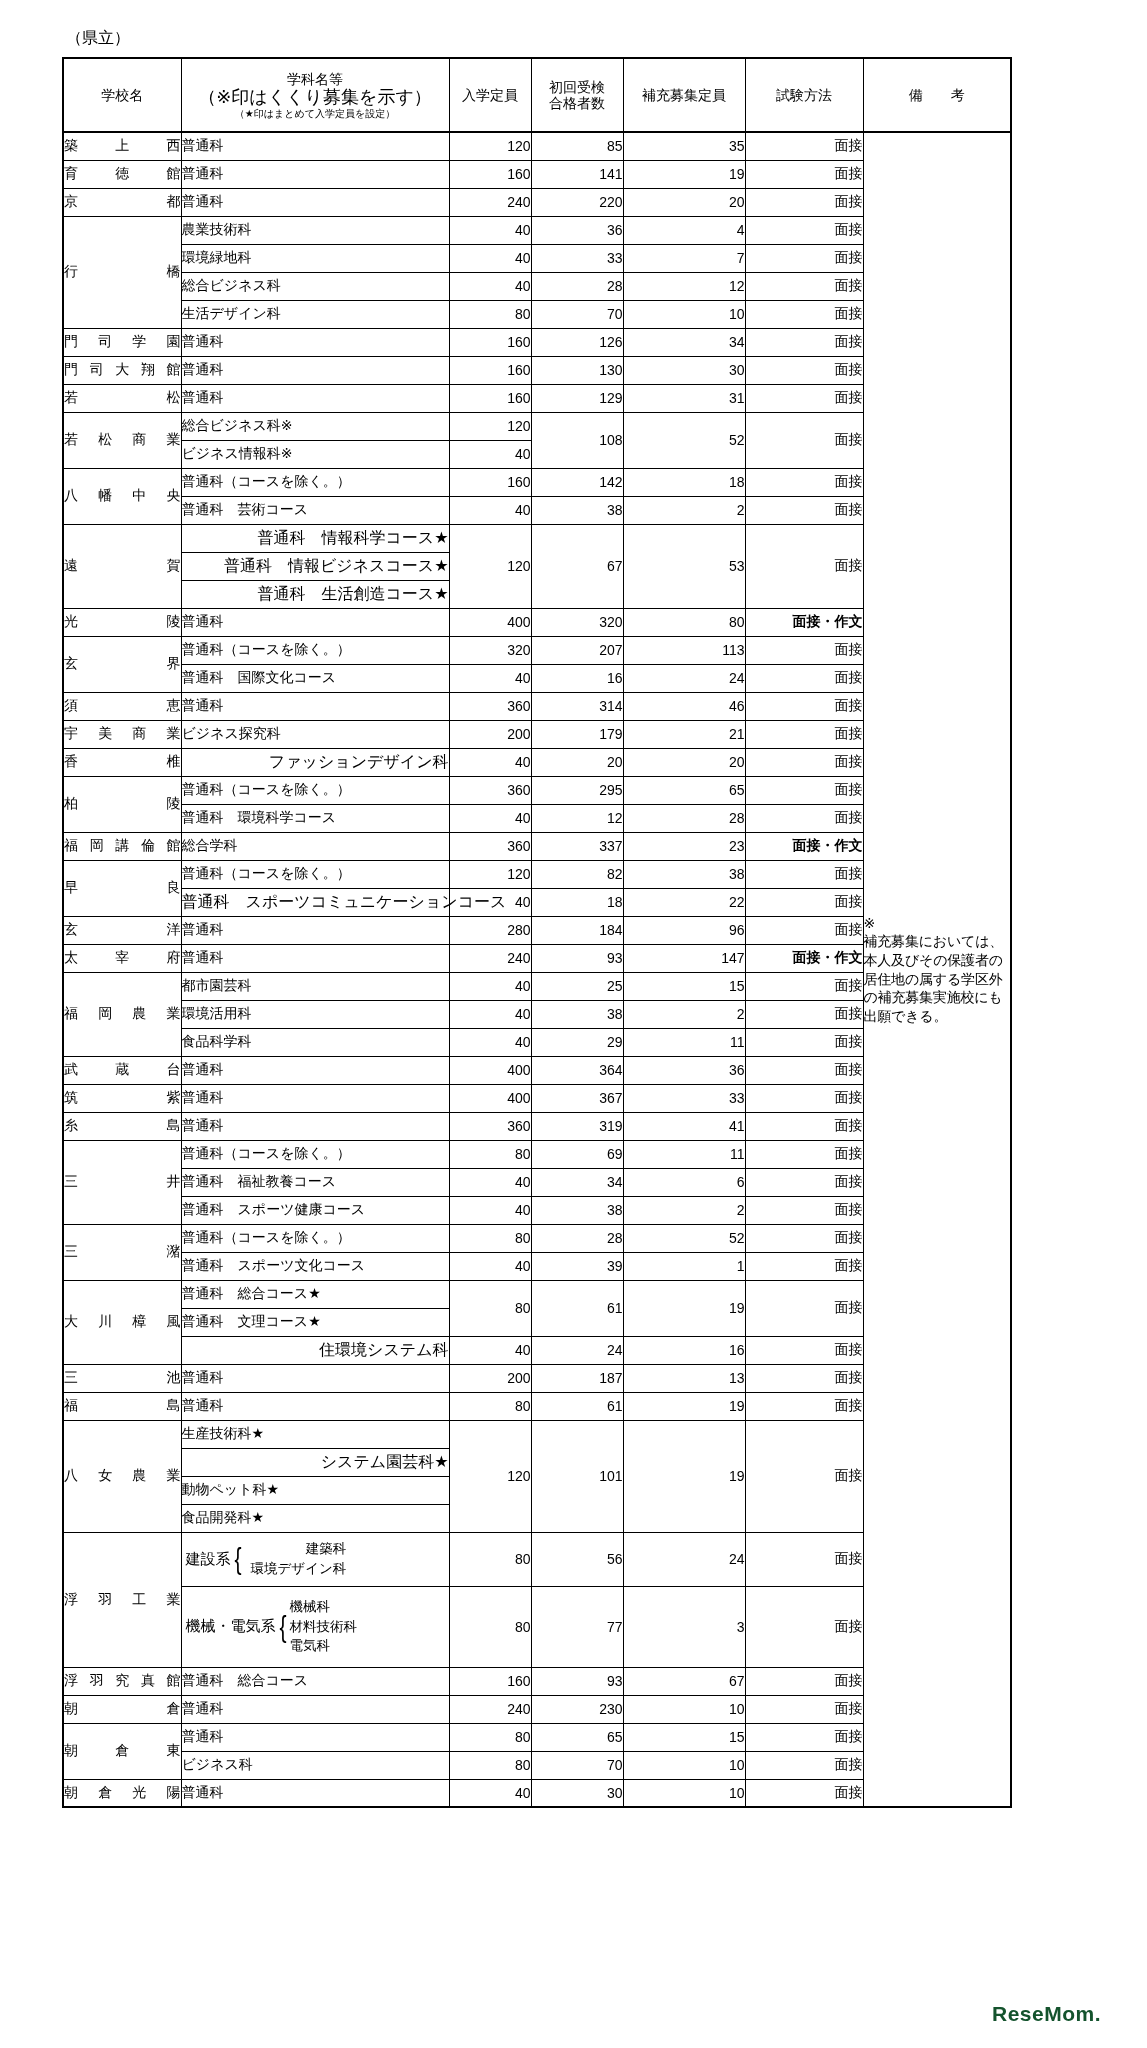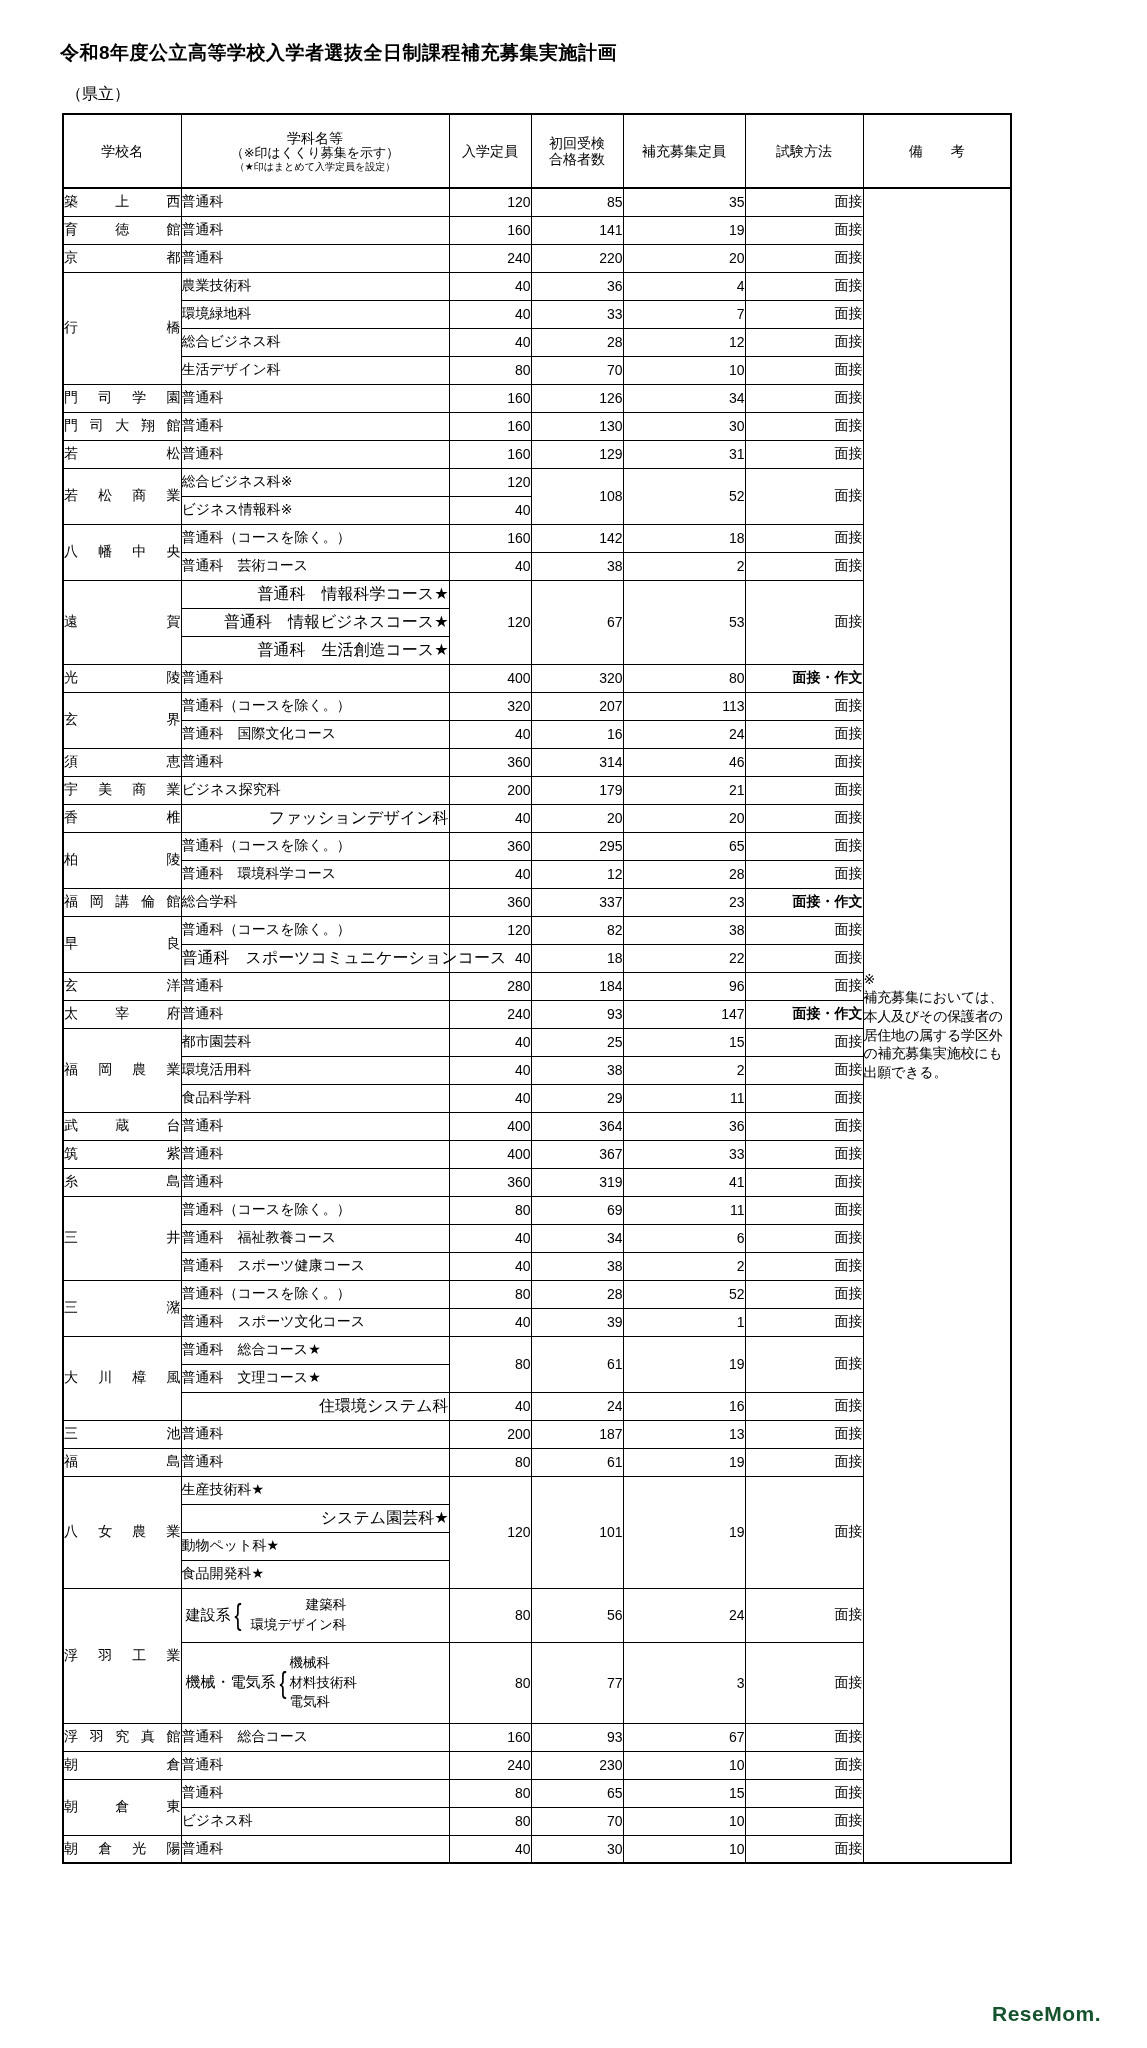"令和8年度公立高等学校入学者選抜全日制課程補充募集実施計画" div.doc-title { html: <div>令和8年度公立高等学校入学者選抜全日制課程補充募集実施計画</div> -> none }
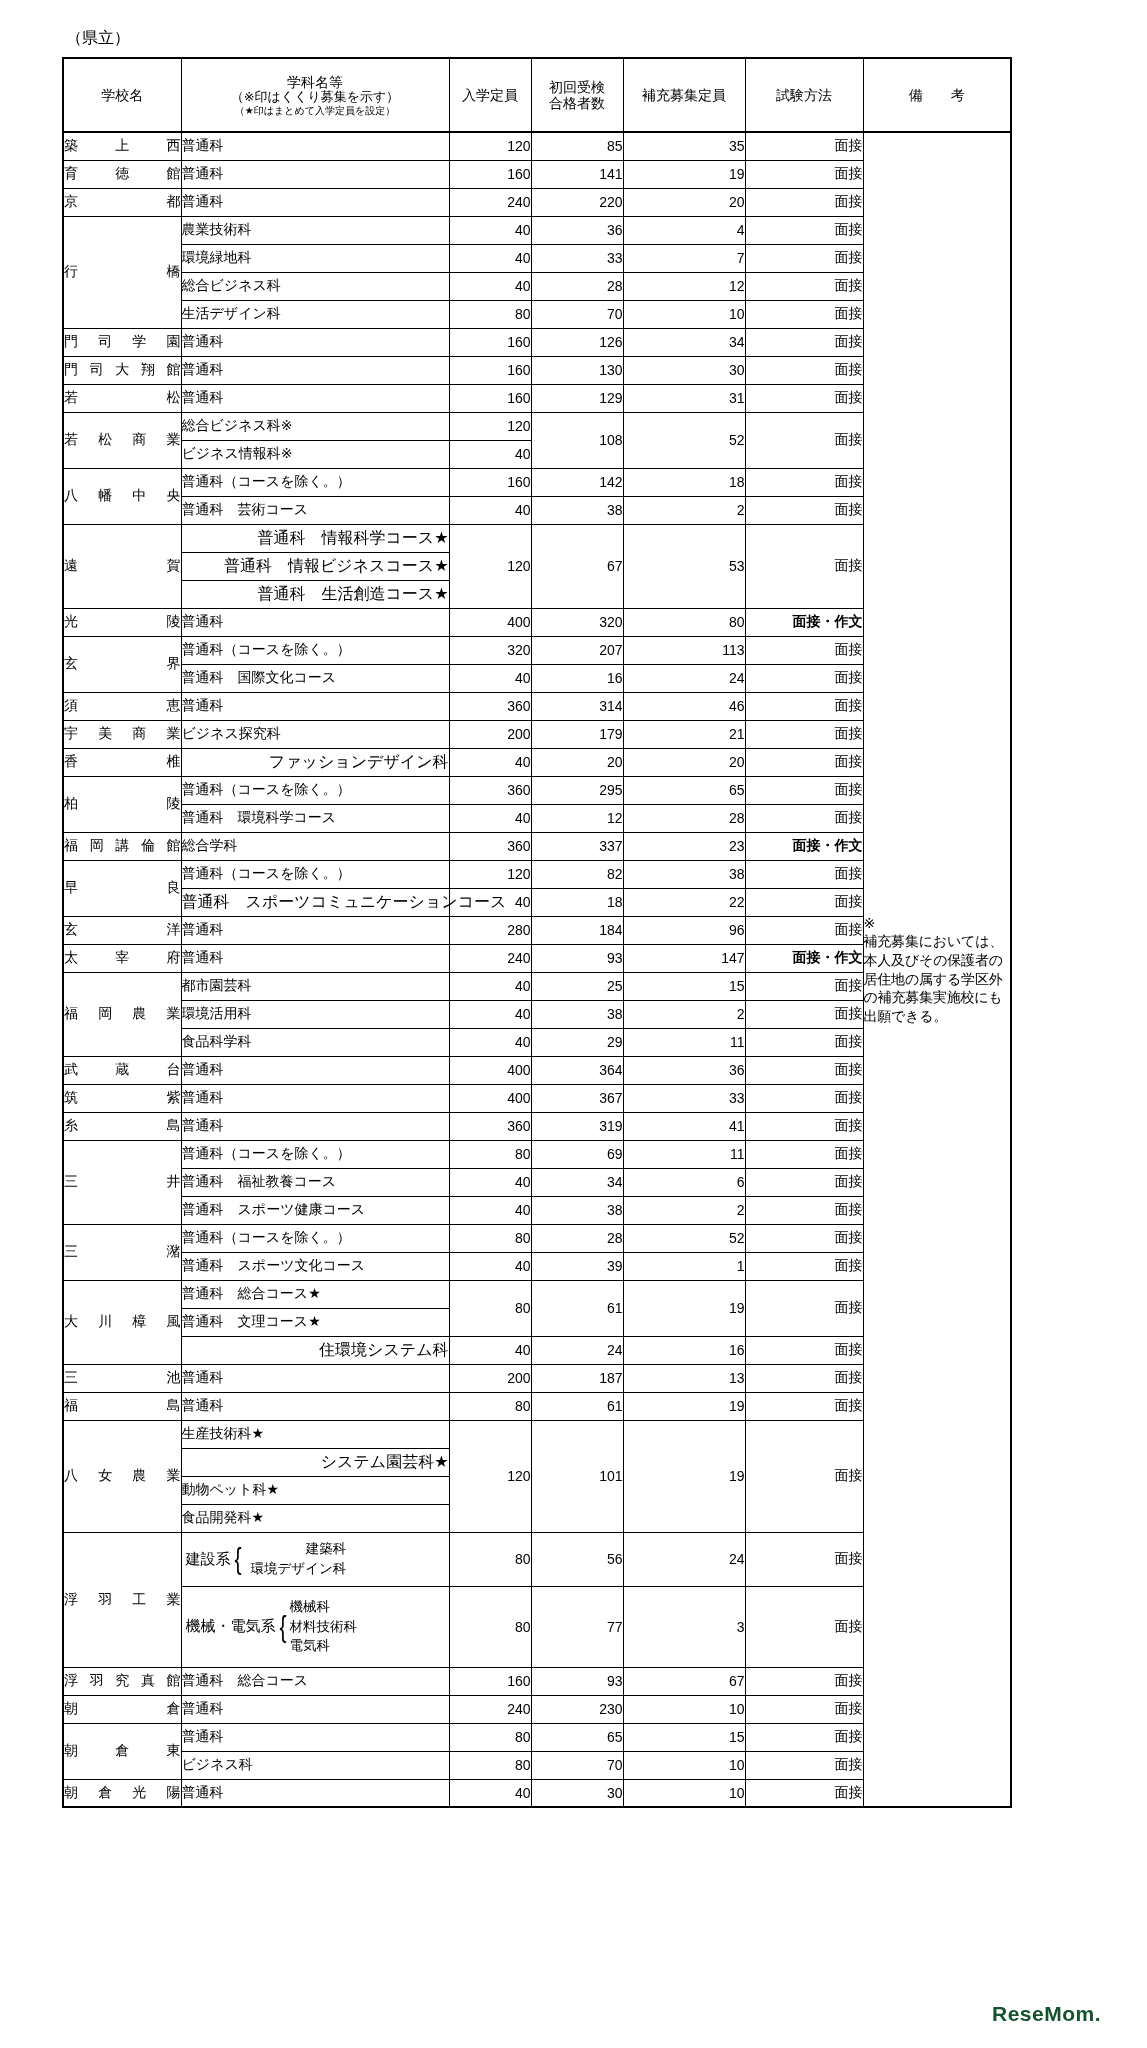"（※印はくくり募集を示す）" .hdr .h-sub1 { font-size: 13px -> 18px }
